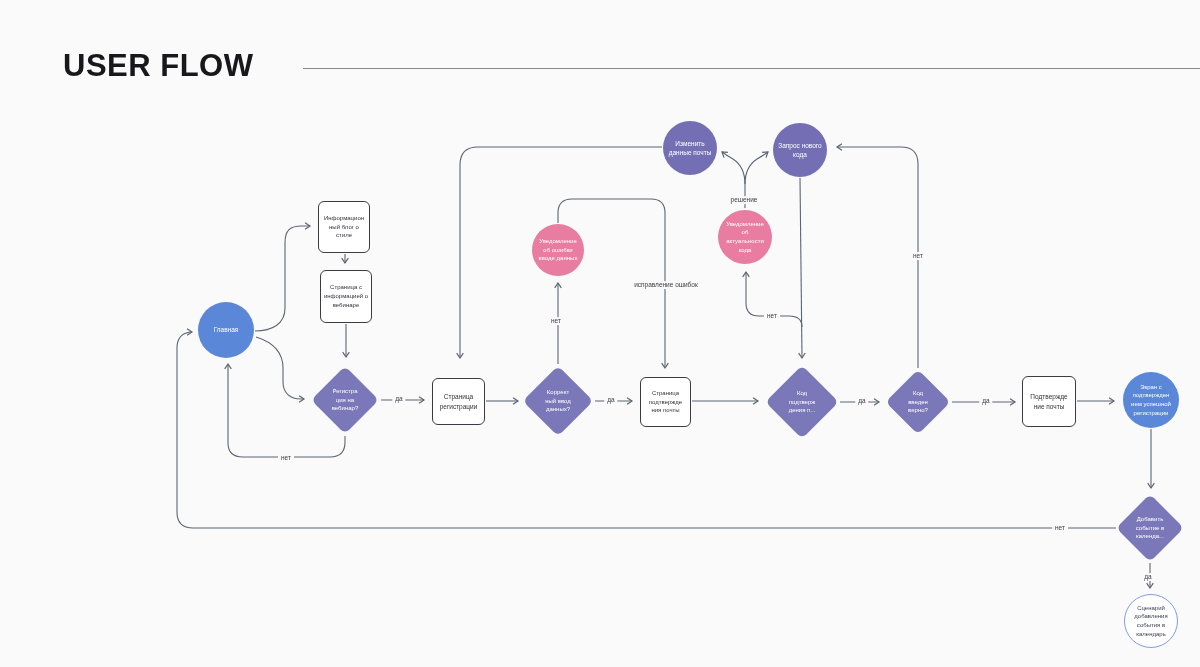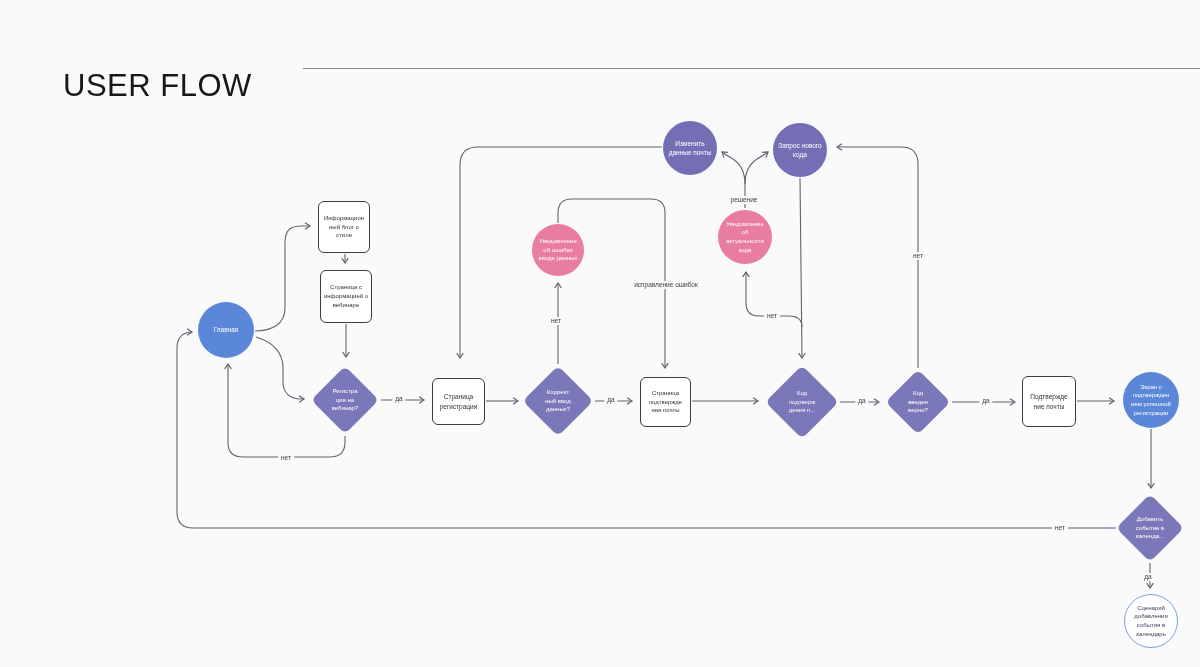"USER FLOW" .page-title { font-weight: 400 -> 700; margin-top: 20px -> none }
